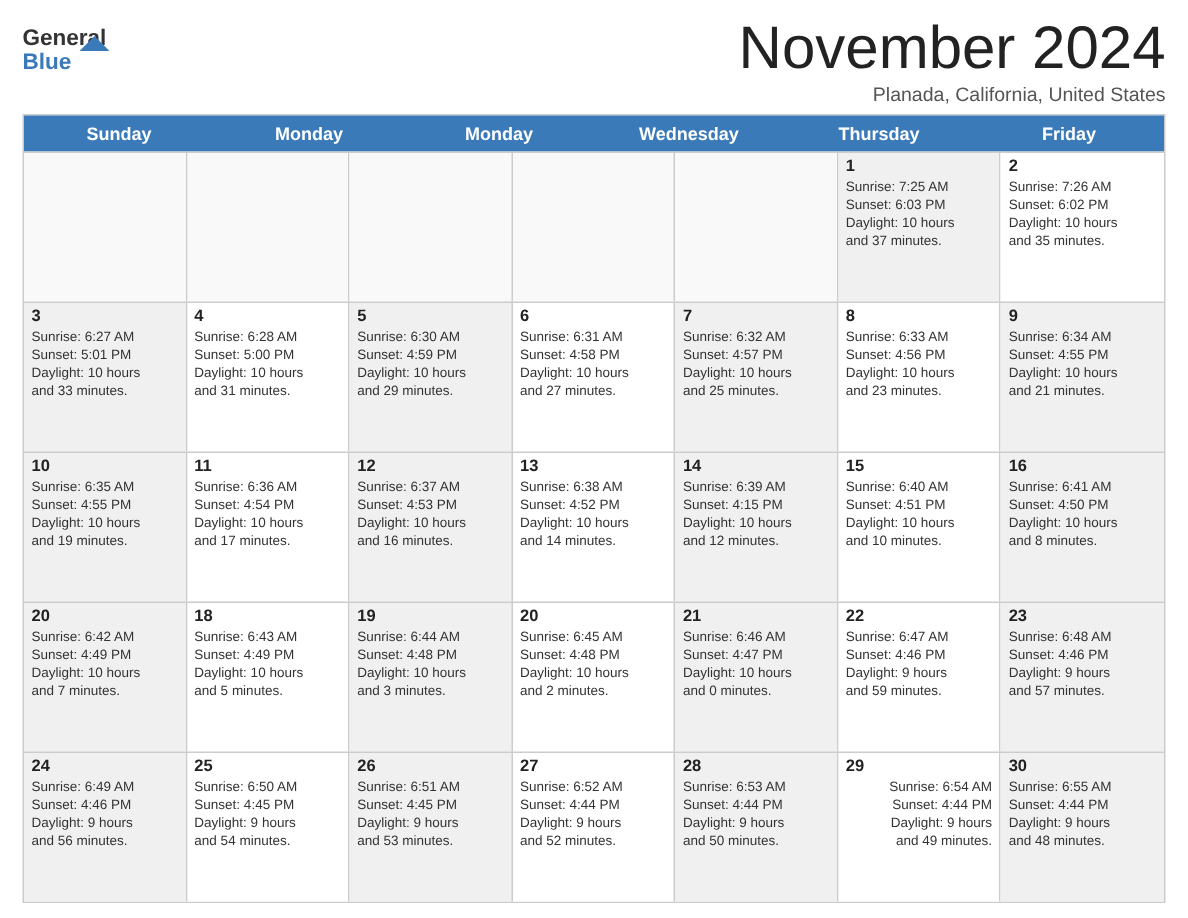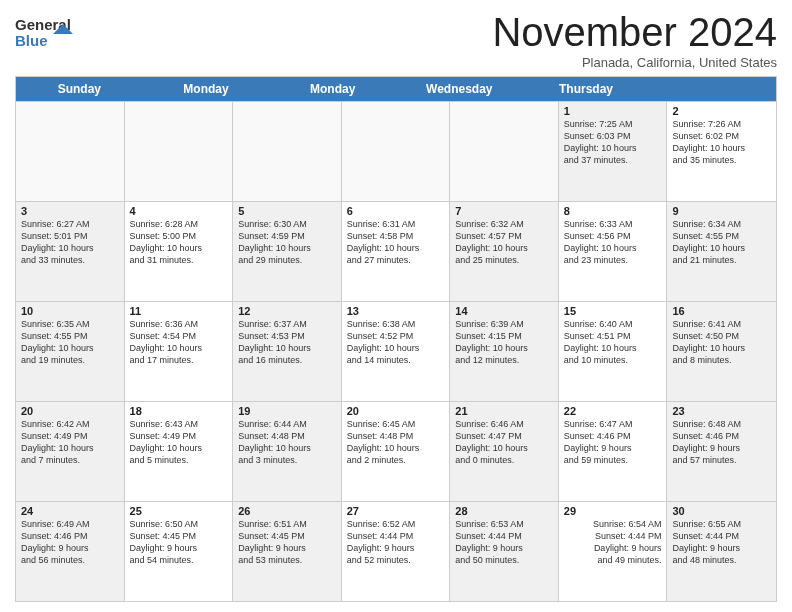"Friday" div.cal-header-cell { html: none -> <div>Friday</div> }
